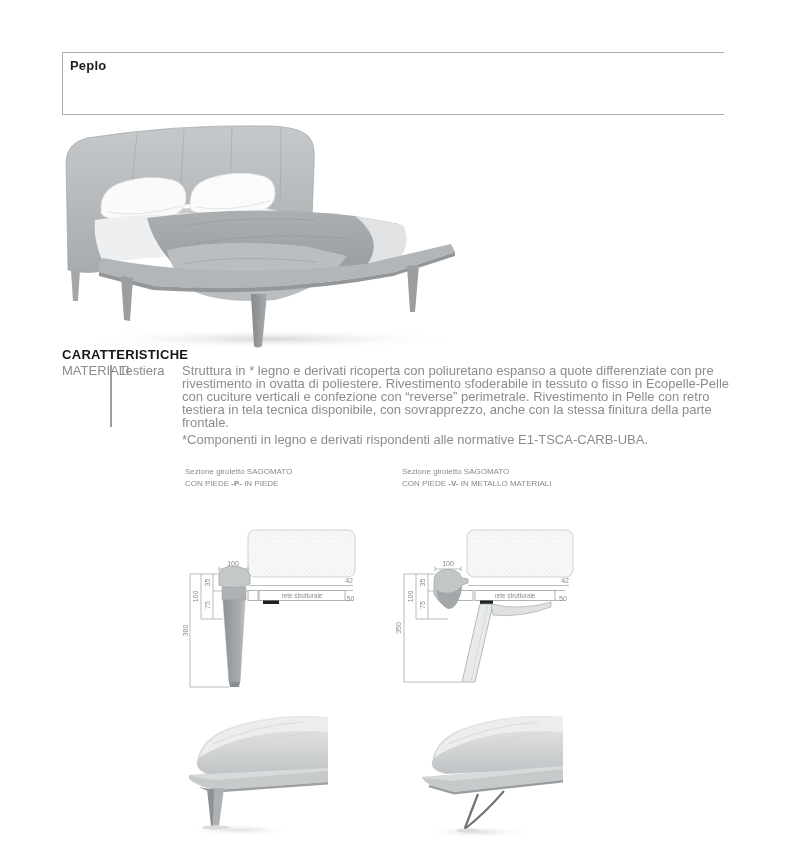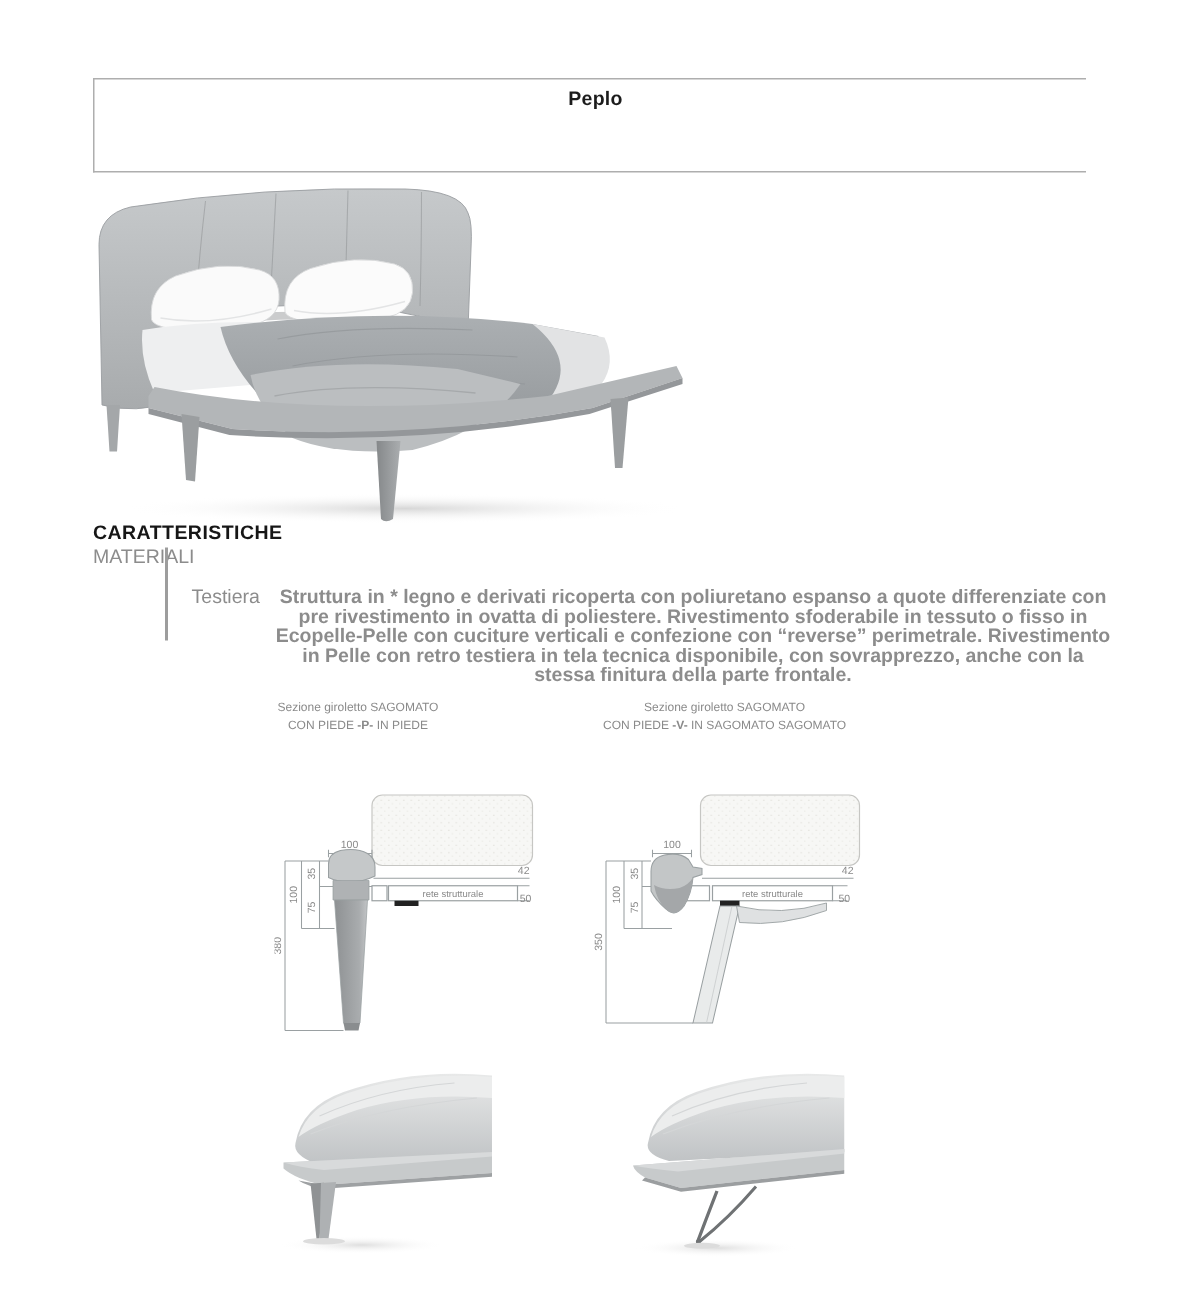"Peplo" .page { text-align: center -> none }
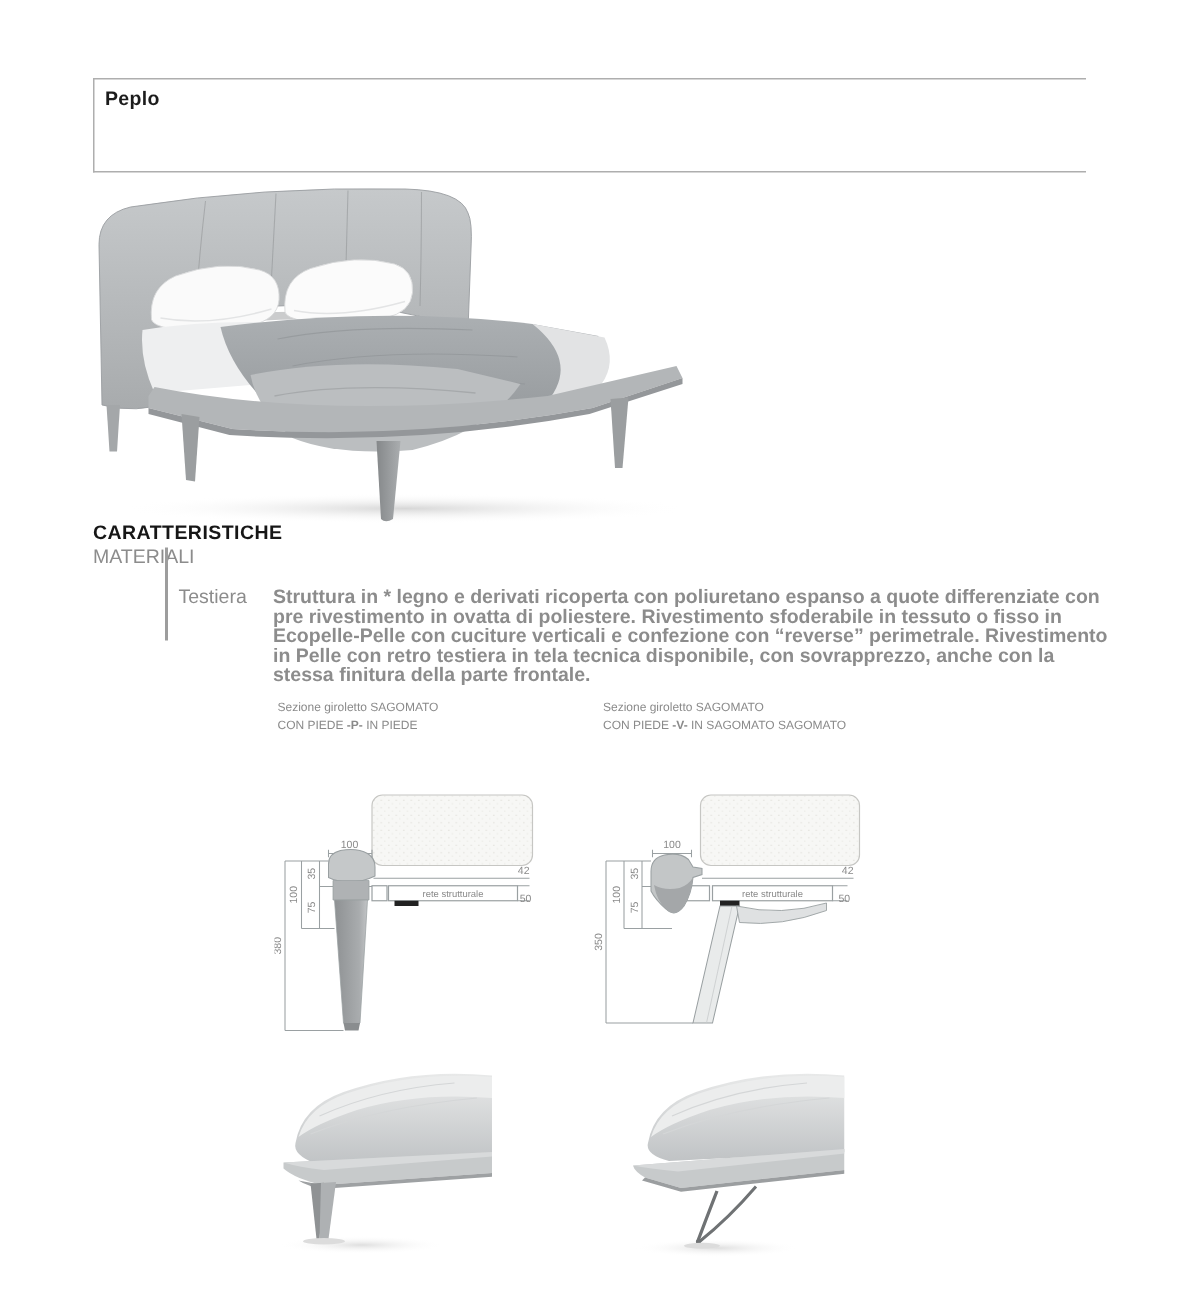"Testiera" .m-row { margin-top: 27px -> none }
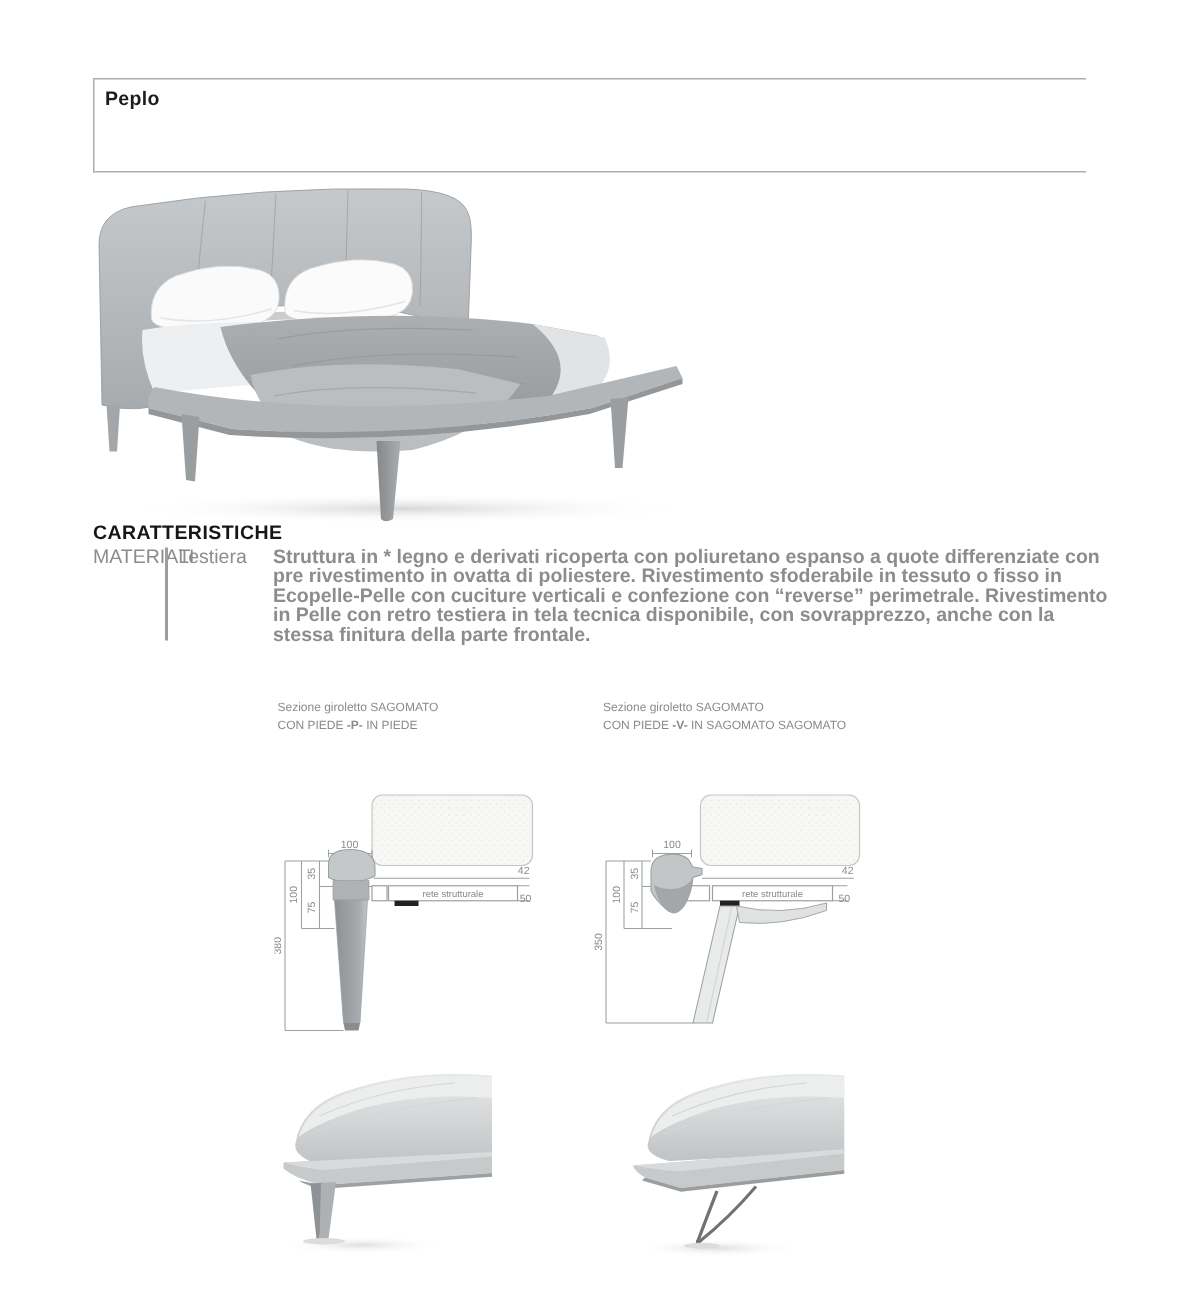"Struttura in * legno e" .m-desc { font-weight: bold -> none }
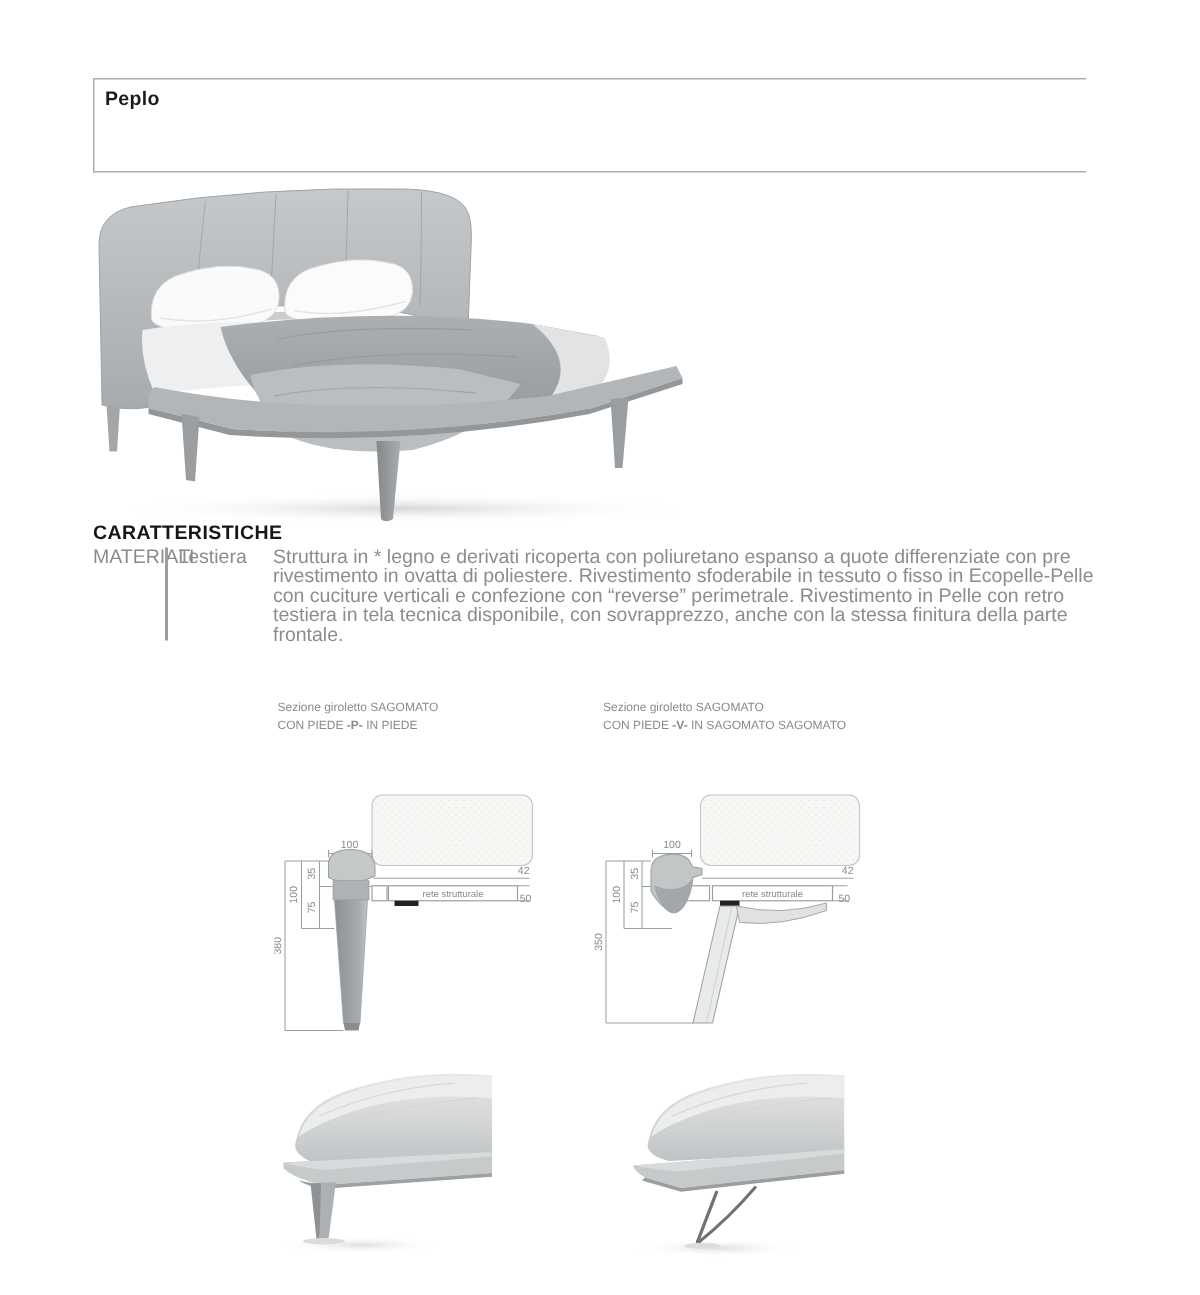"*Componenti in legno e derivati" div.m-foot { html: none -> <div>*Componenti in legno e derivati rispondenti alle normative E1-TSCA-CARB-UBA.</div> }
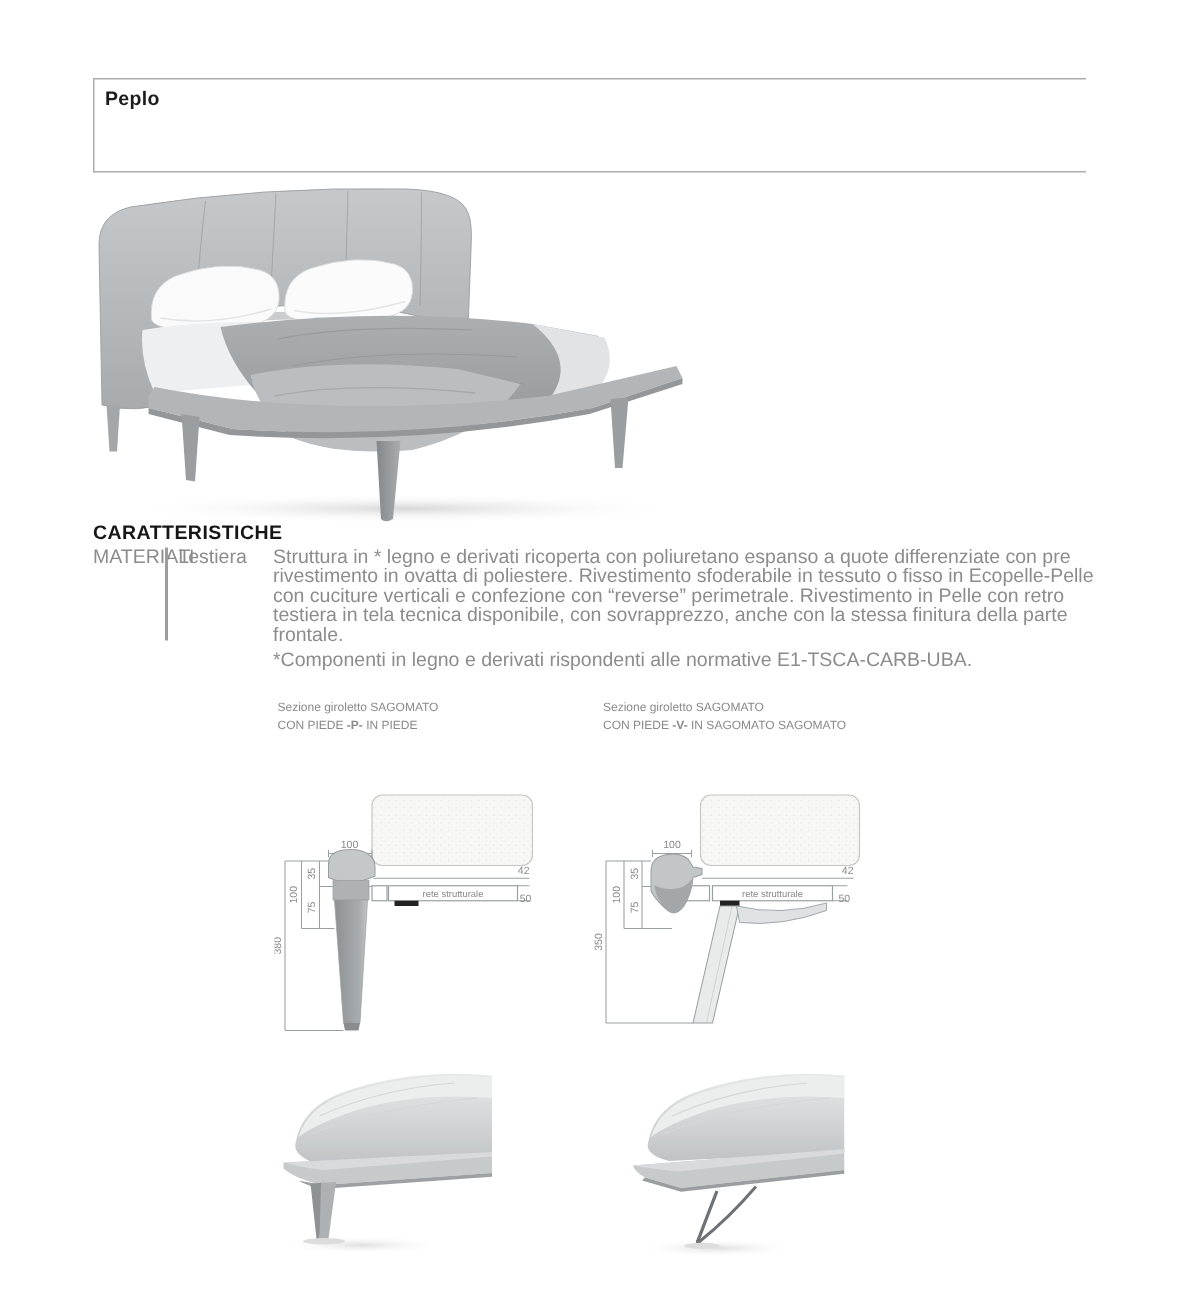"IN SAGOMATO SAGOMATO" span { text: SAGOMATO SAGOMATO -> METALLO MATERIALI }
